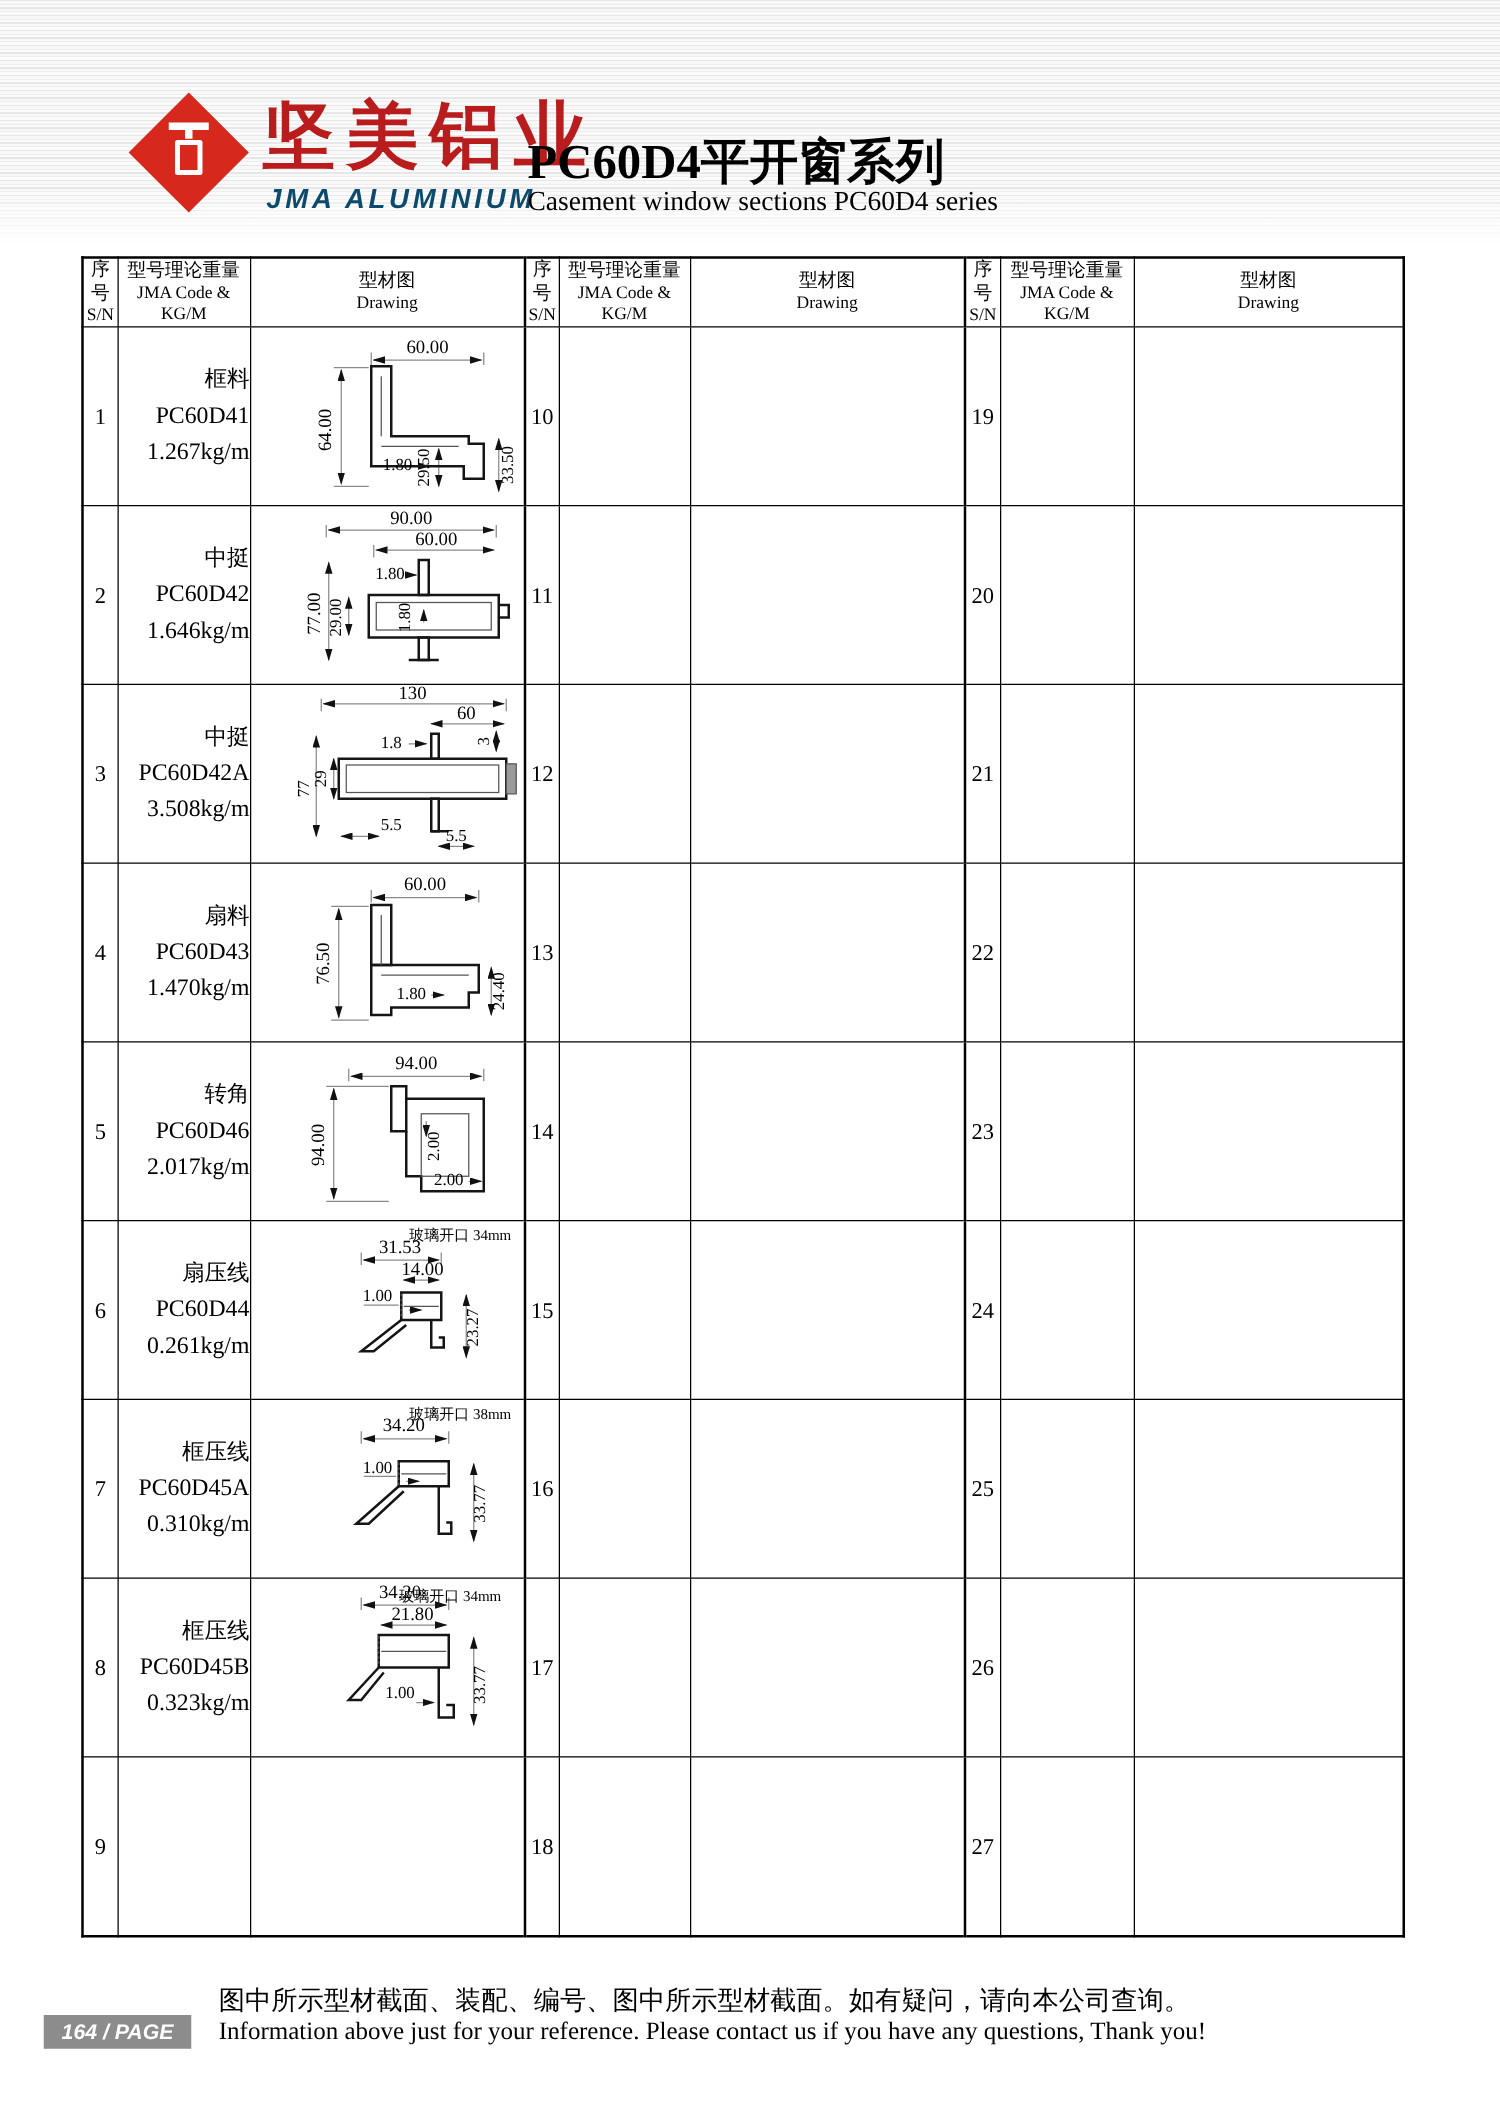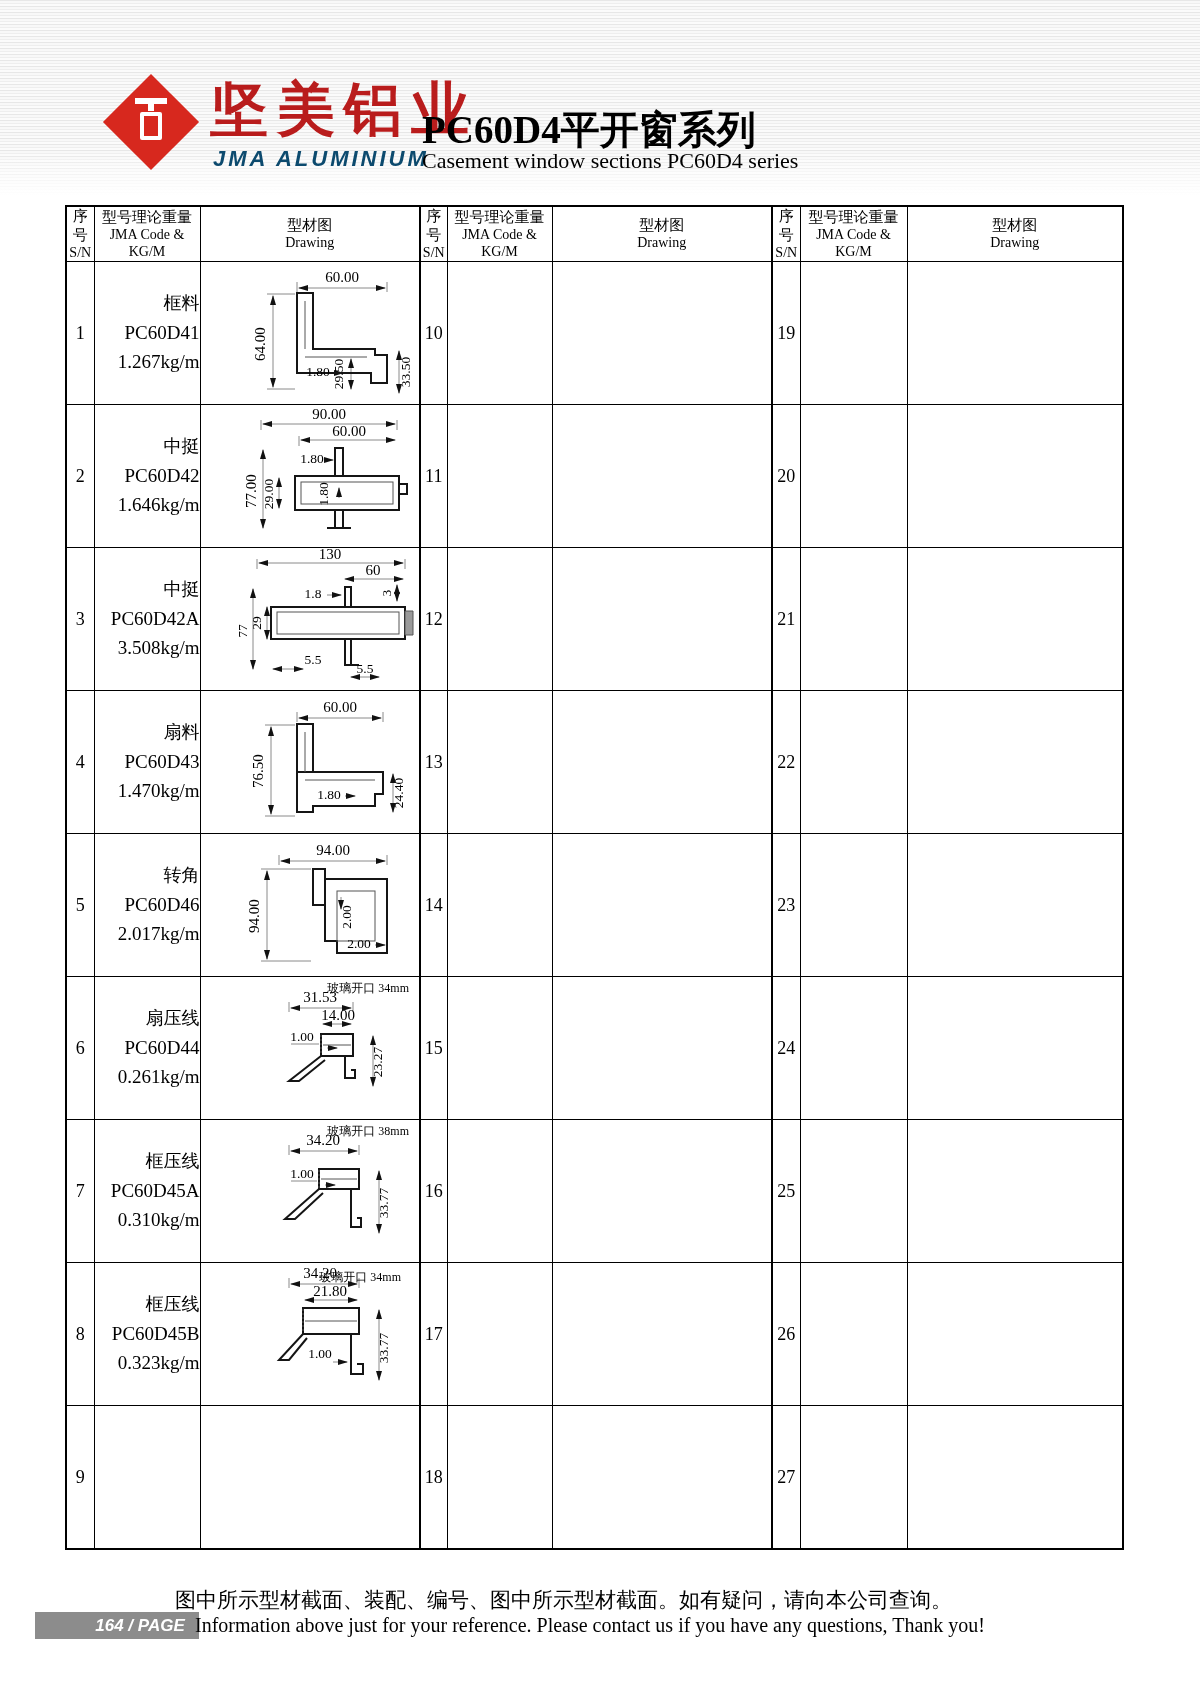"164 / PAGE" .page-box { padding-left: 46px -> none }
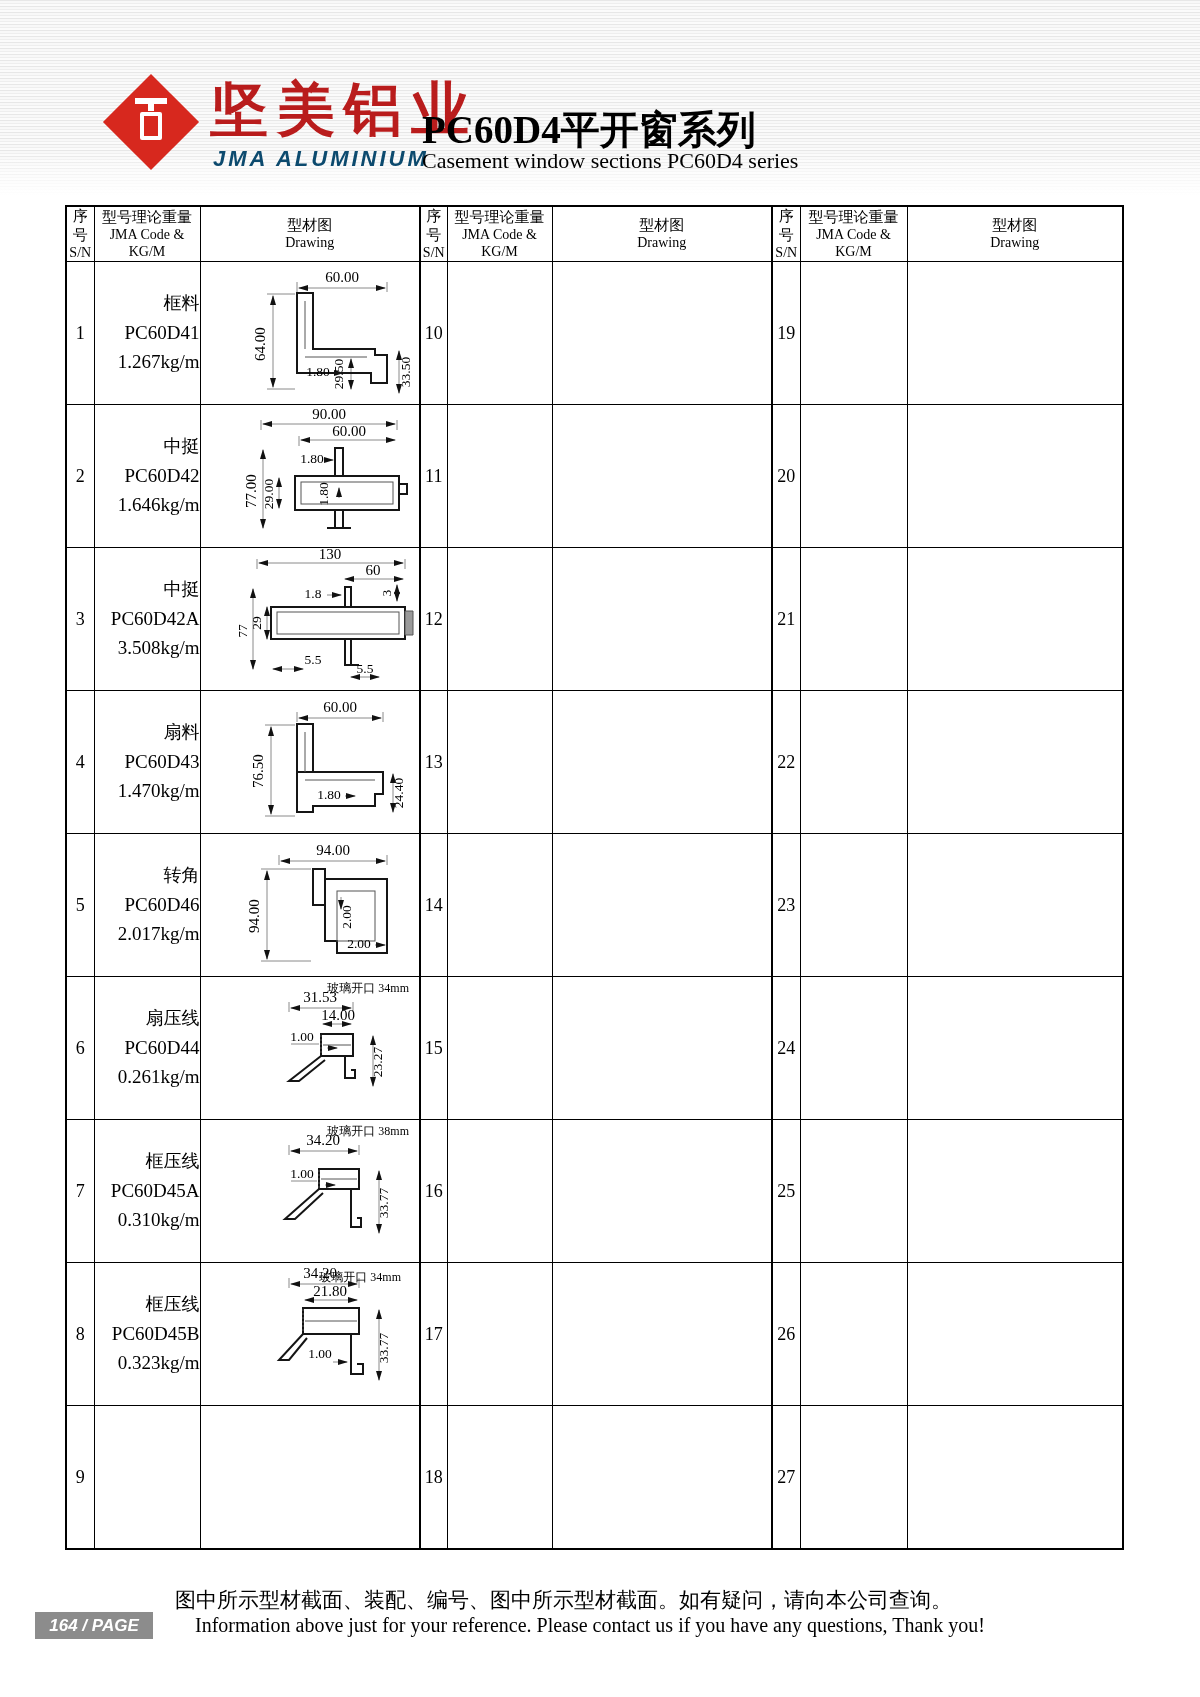"Information above just for your" .foot-en { margin-left: 20px -> none }
